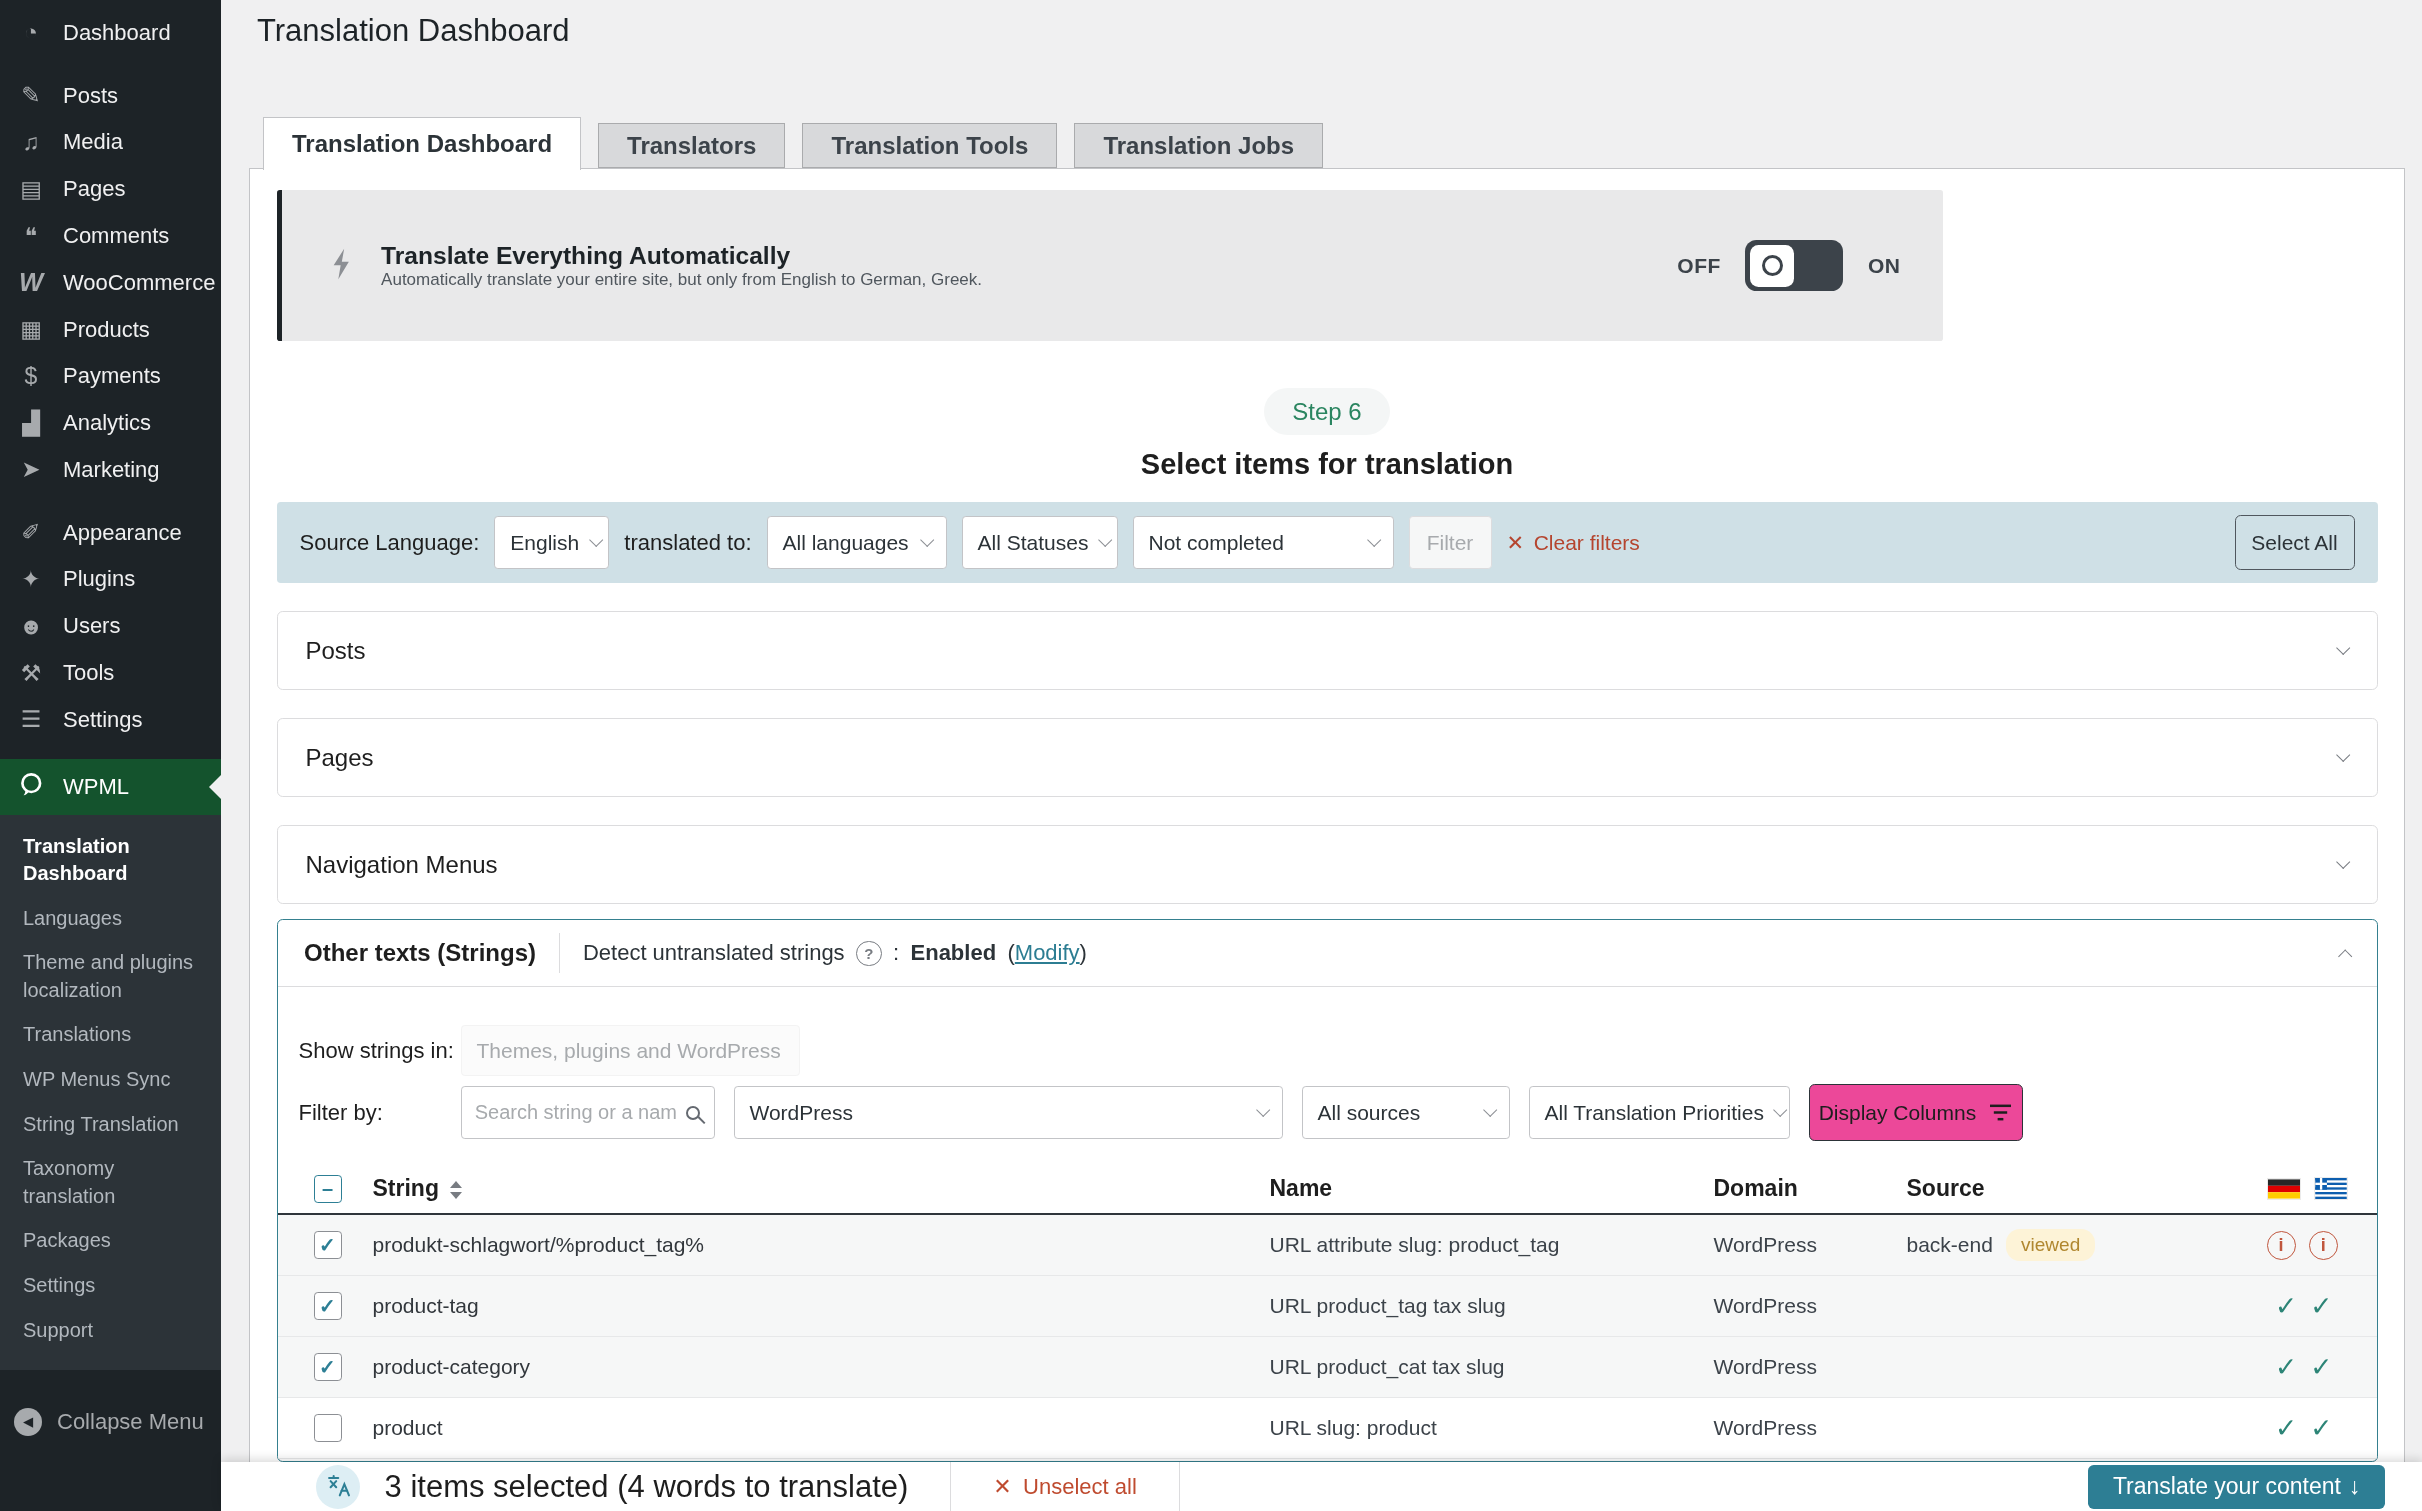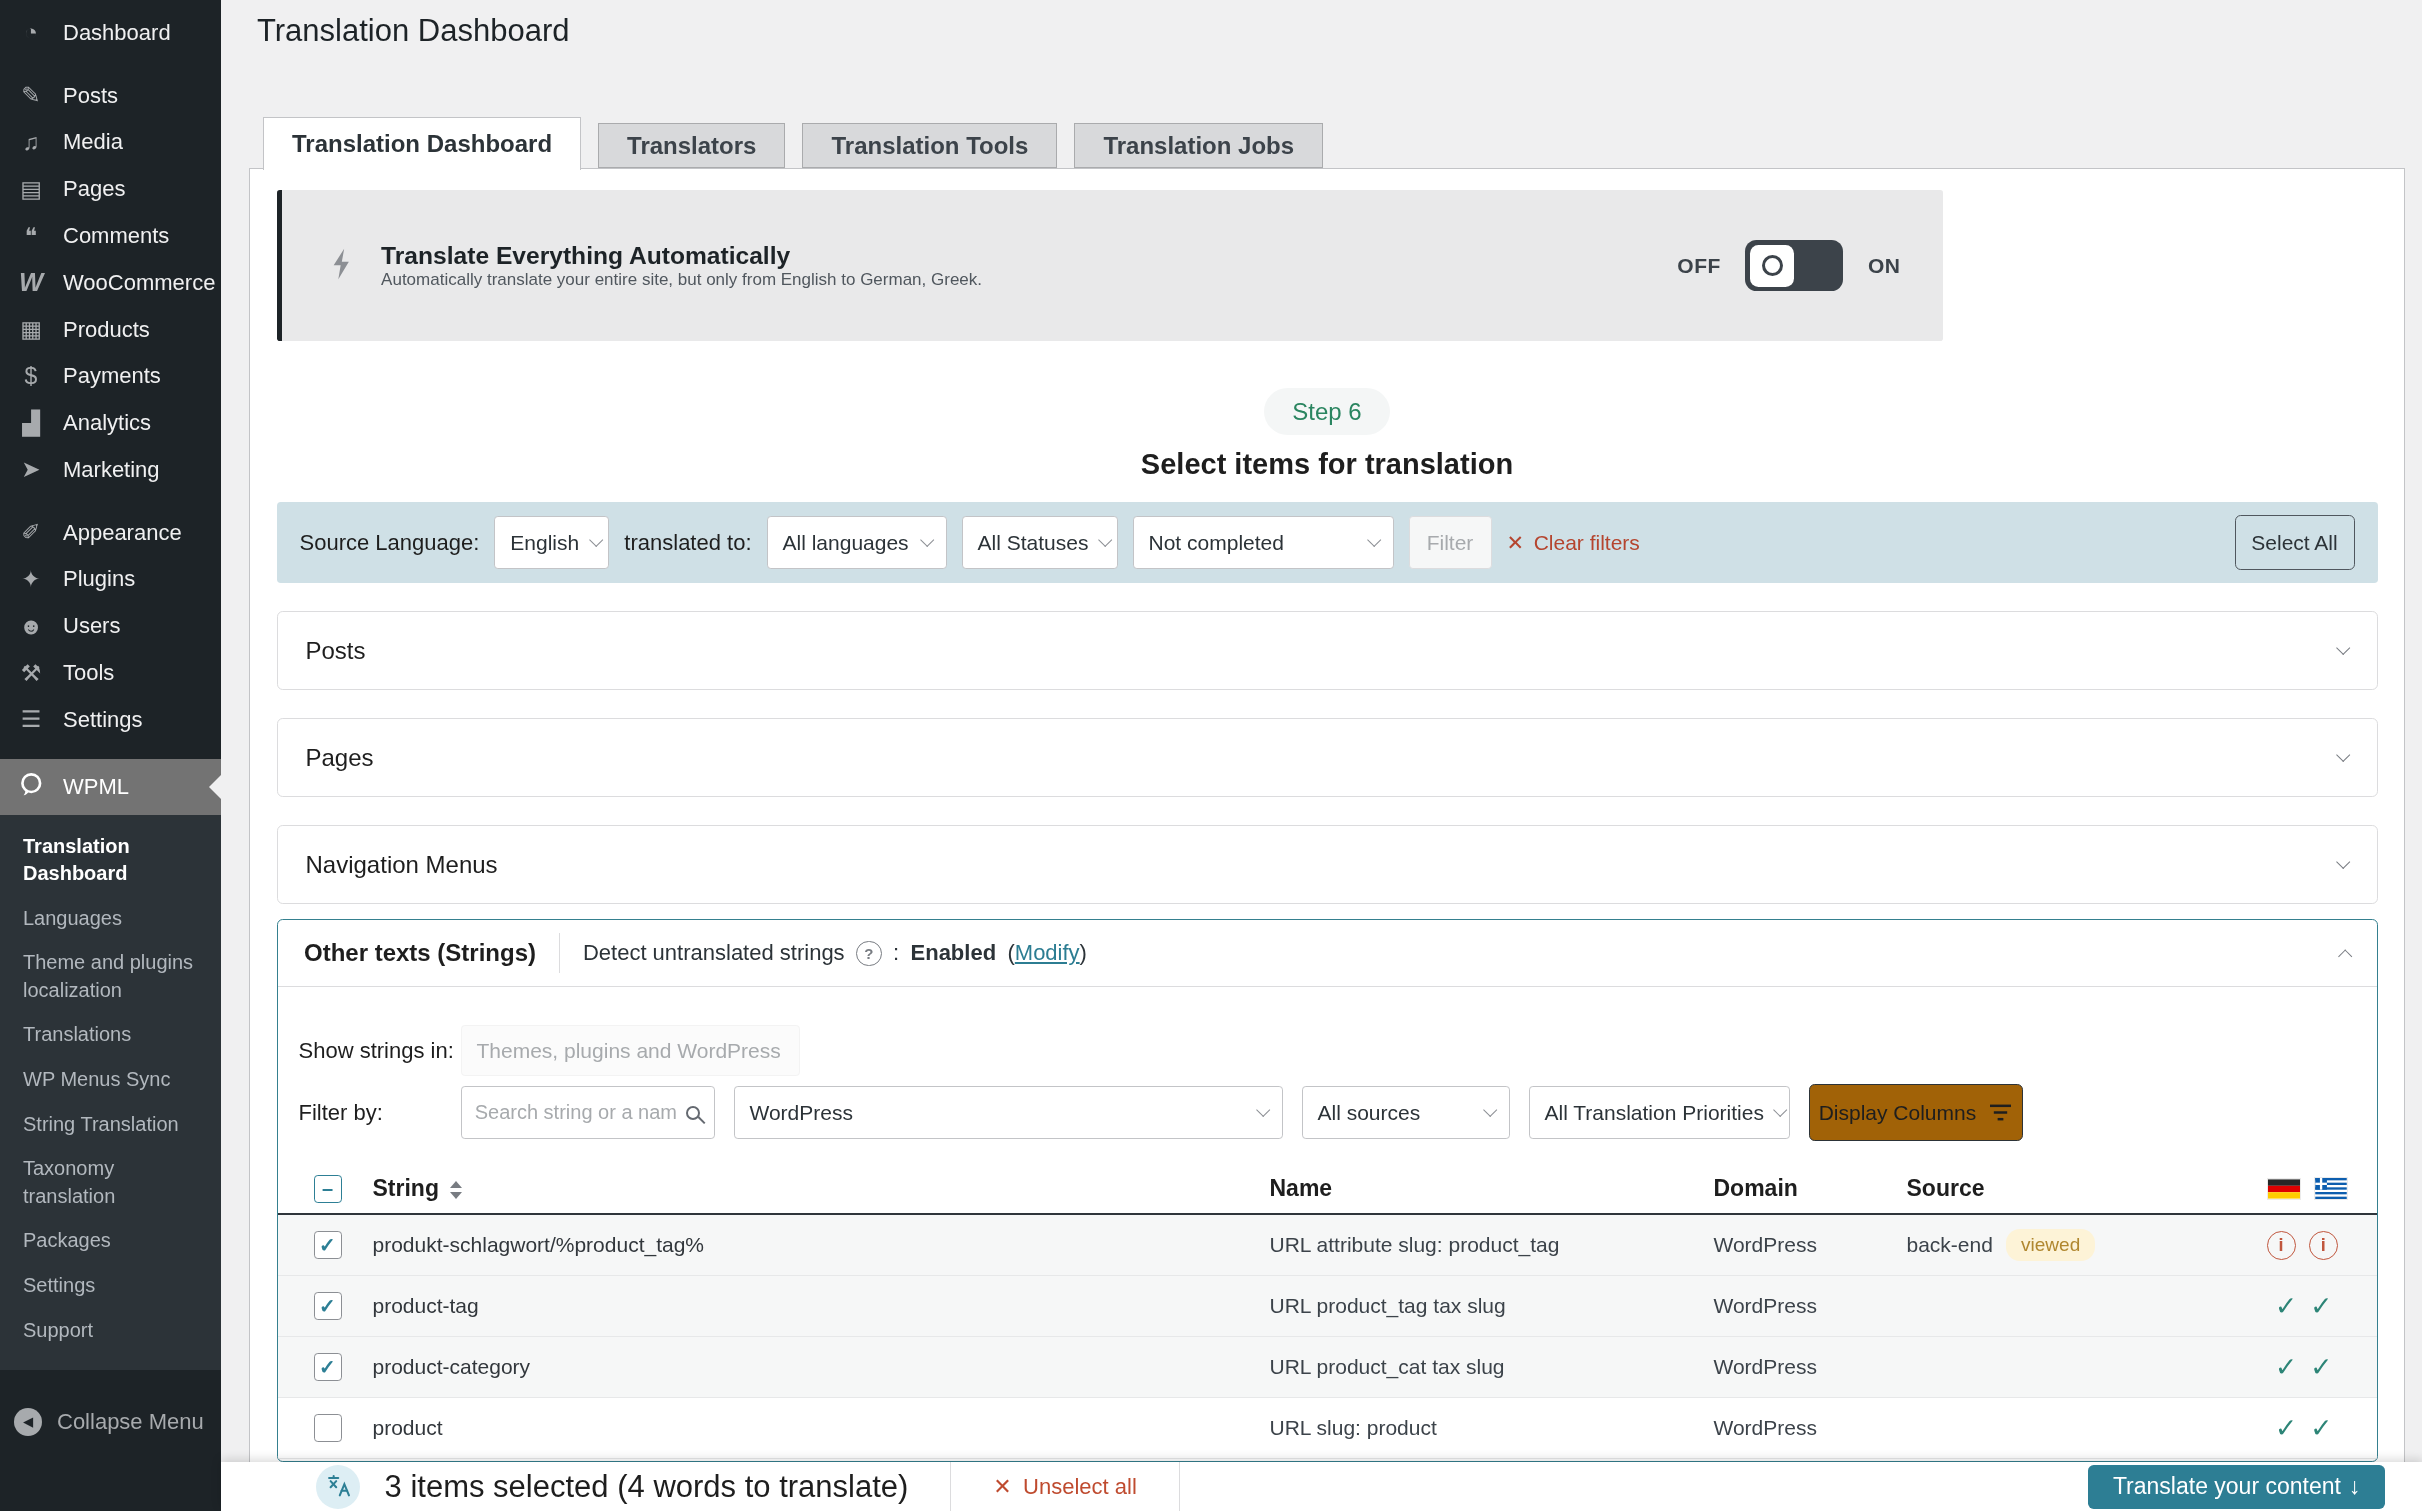"WPML" .wpml-item { background: #737373 -> #14532d }
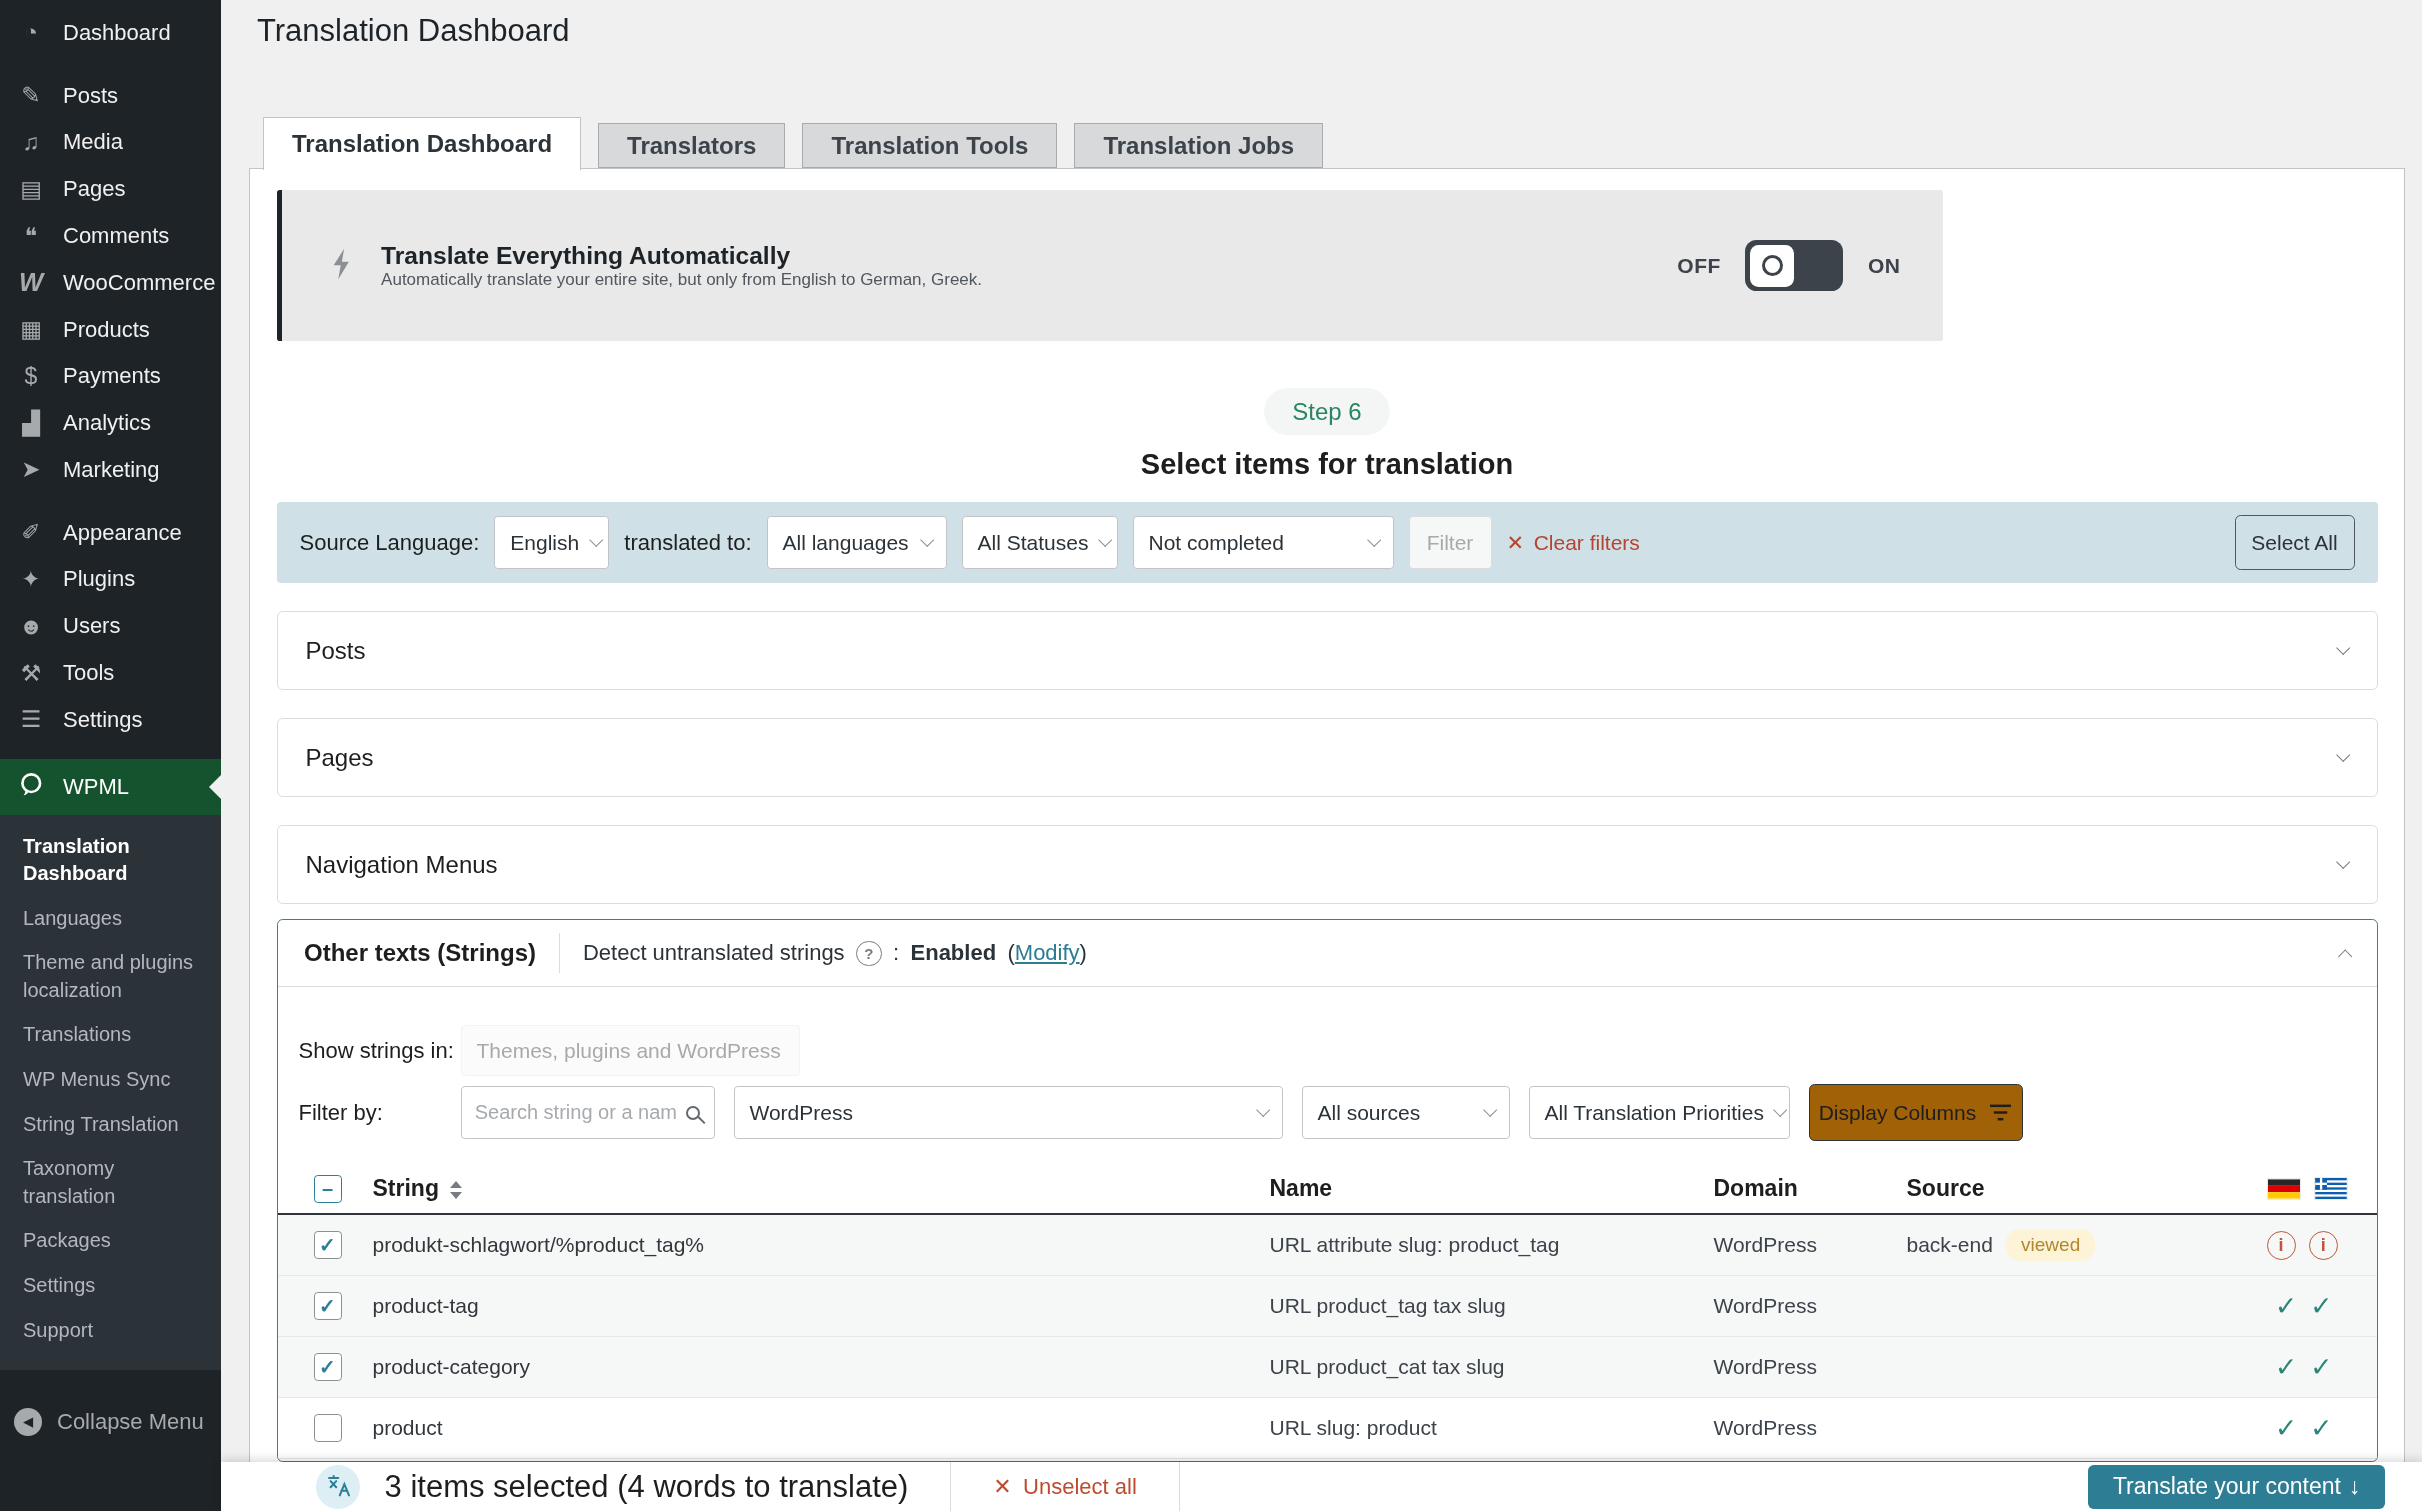"Display Columns" .dc-btn { background: #a16207 -> #ec4899 }
